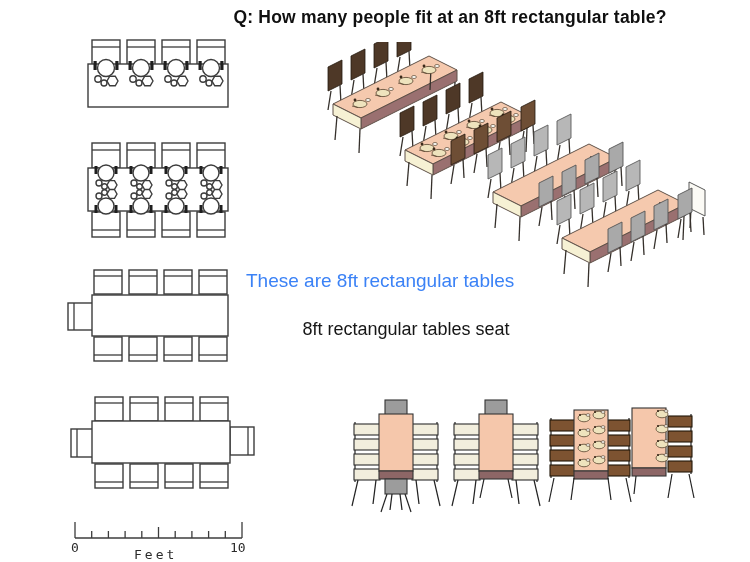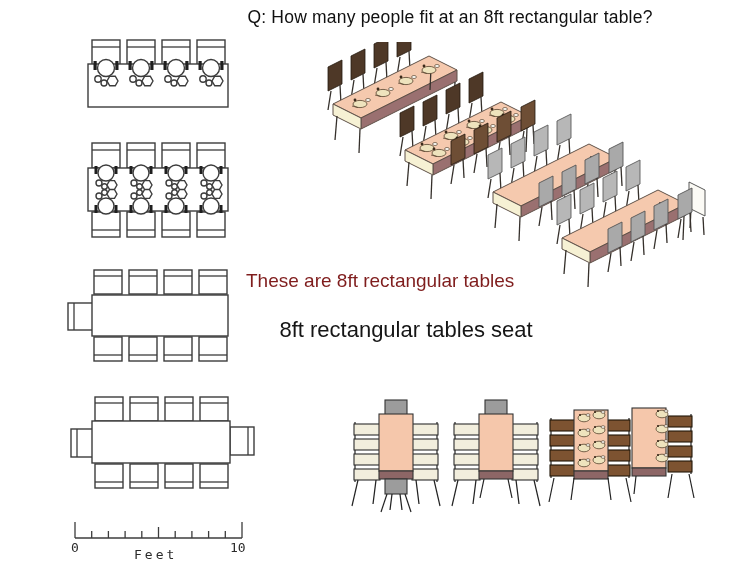"Q: How many people fit" .title { font-weight: normal -> bold }
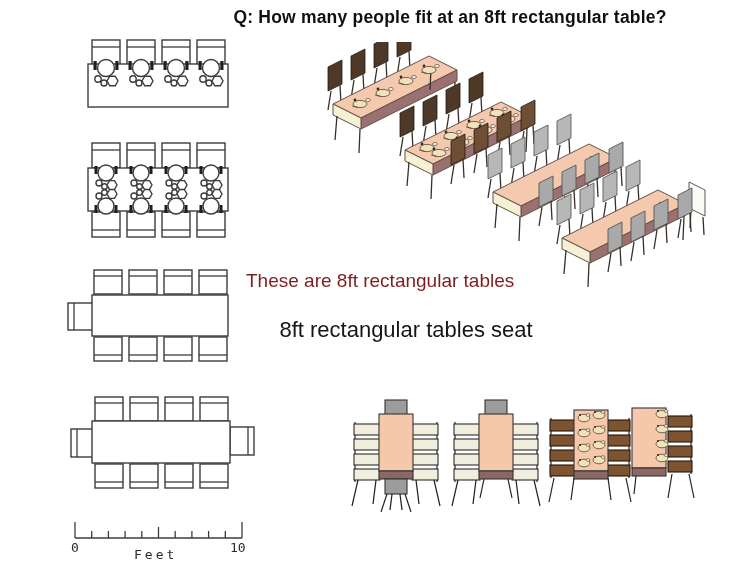"These are 8ft rectangular tables" .cap1 { color: #7f1d1d -> #3b82f6 }
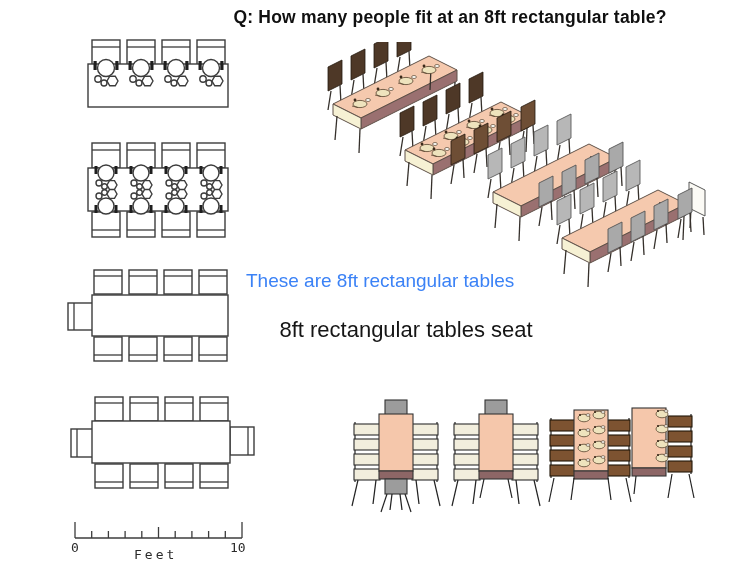"8ft rectangular tables seat" .cap2 { font-size: 22px -> 18px }
